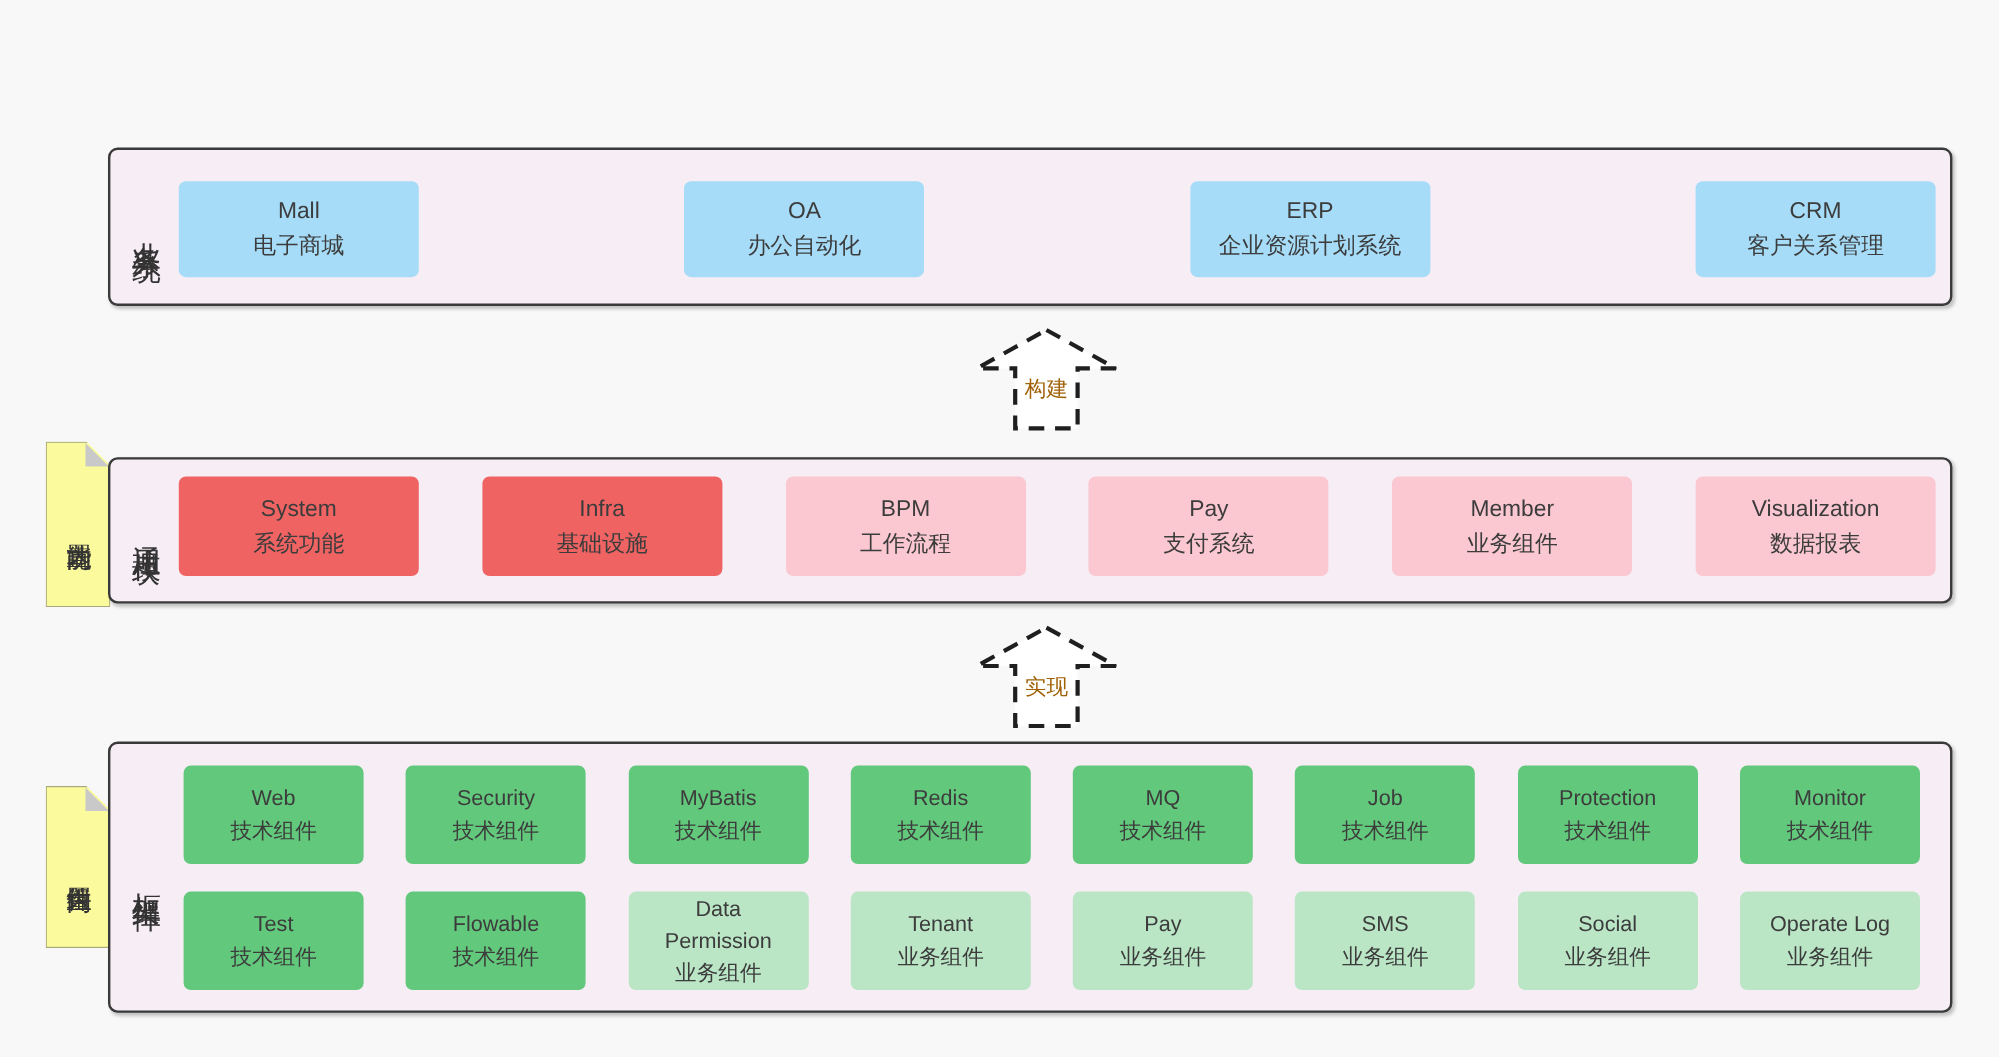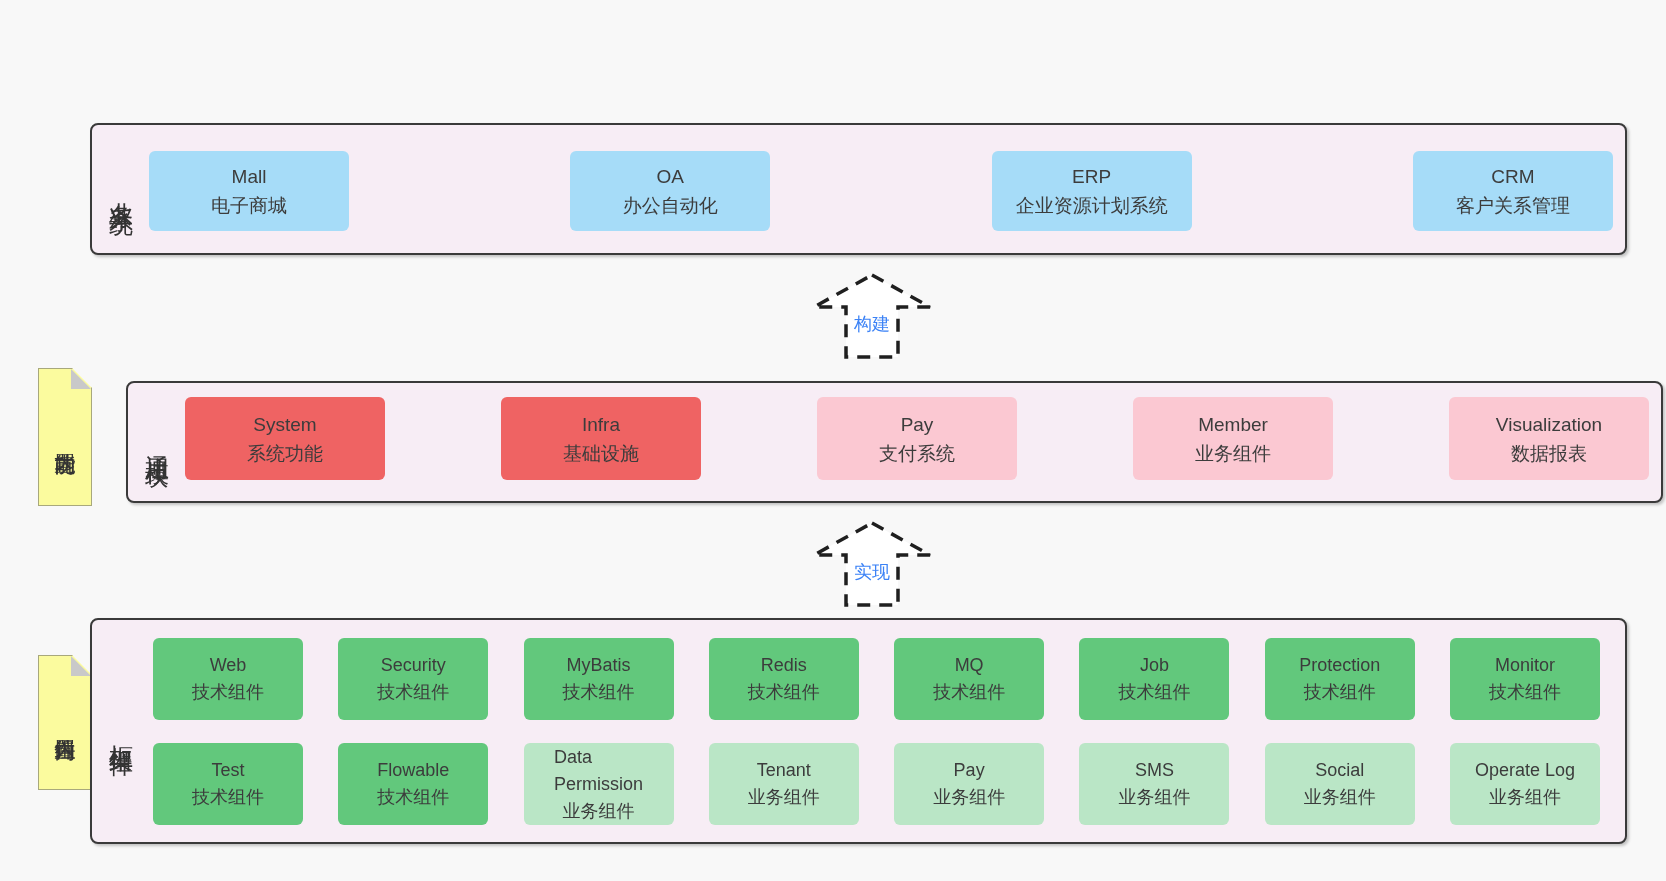"Mall" .box { text-align: left -> center }
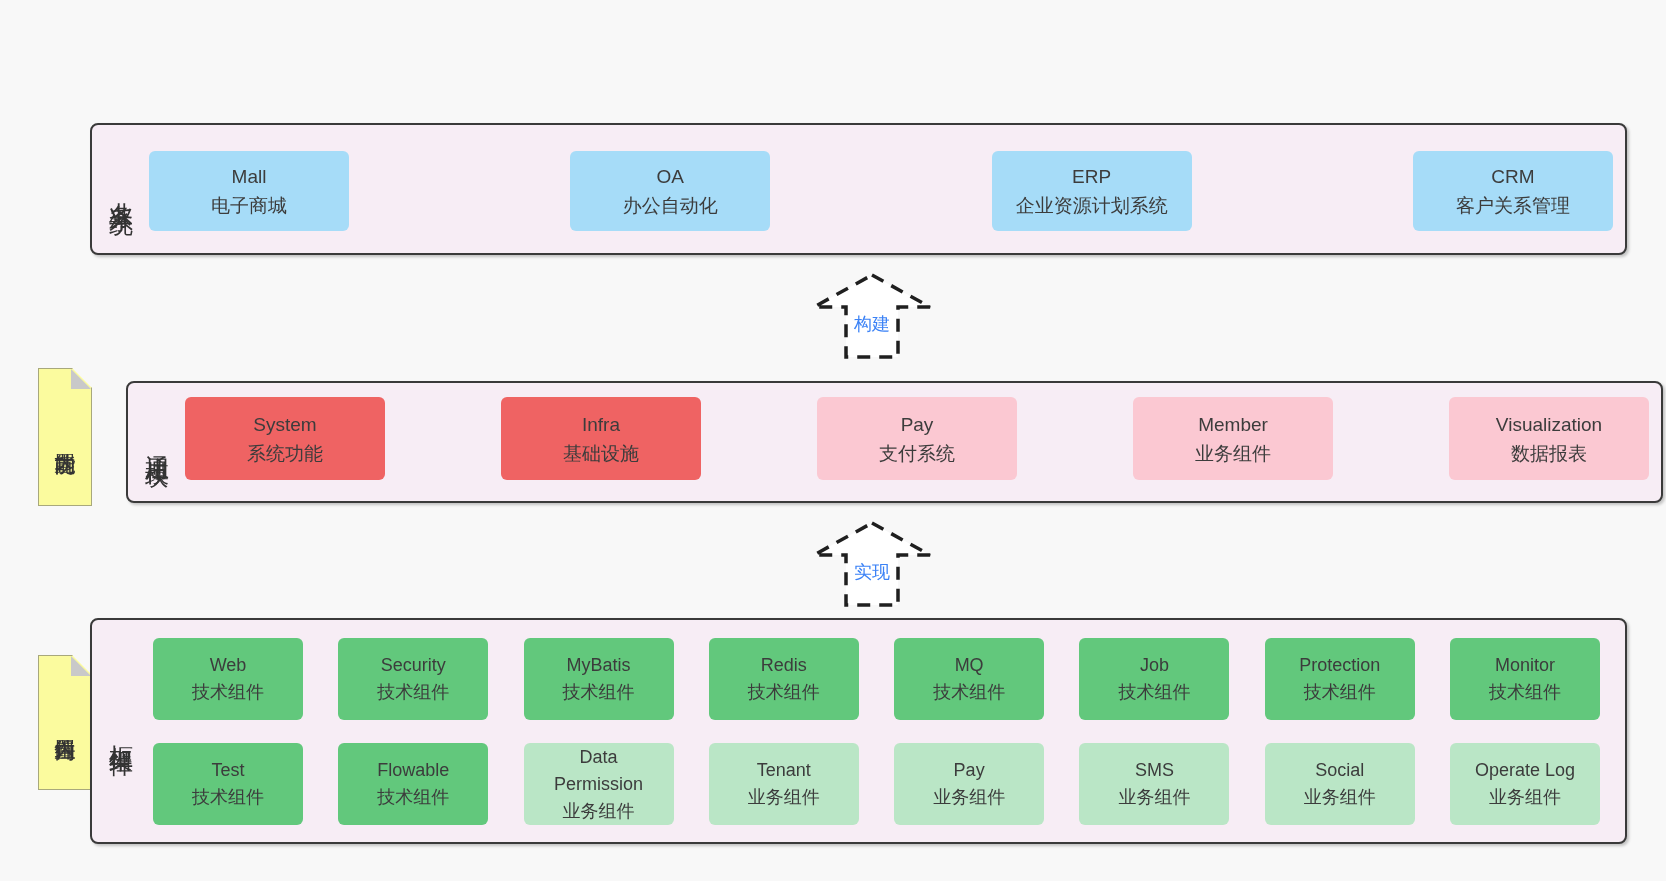"构建" .arrow-label { color: #3b82f6 -> #a16207 }
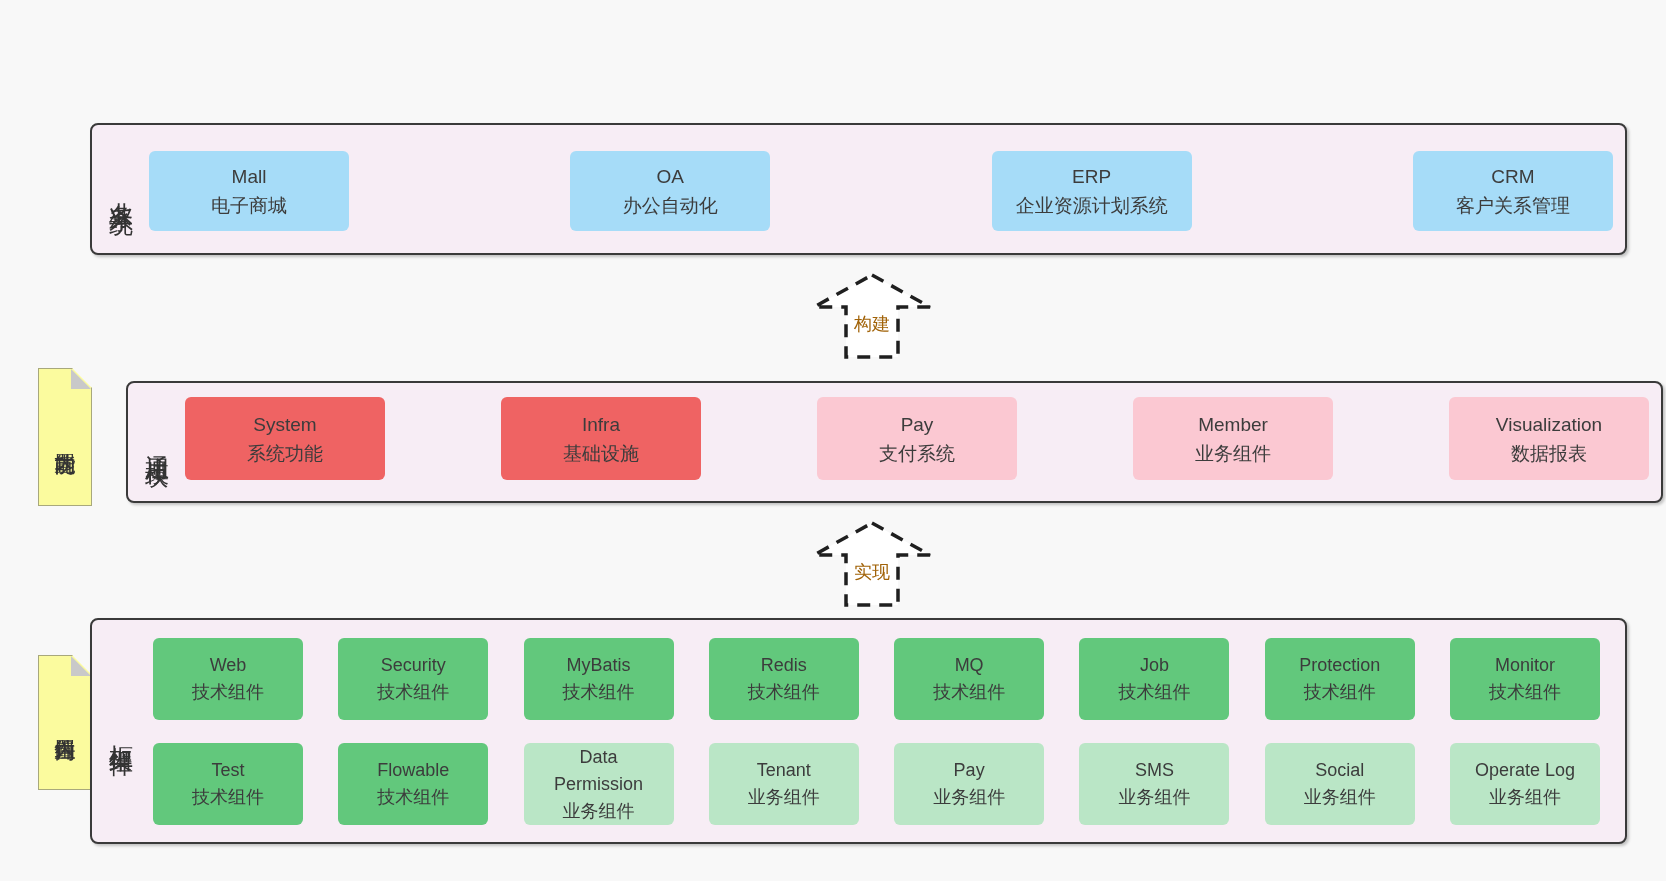"System" #layer-modules { margin-left: 36px -> none }
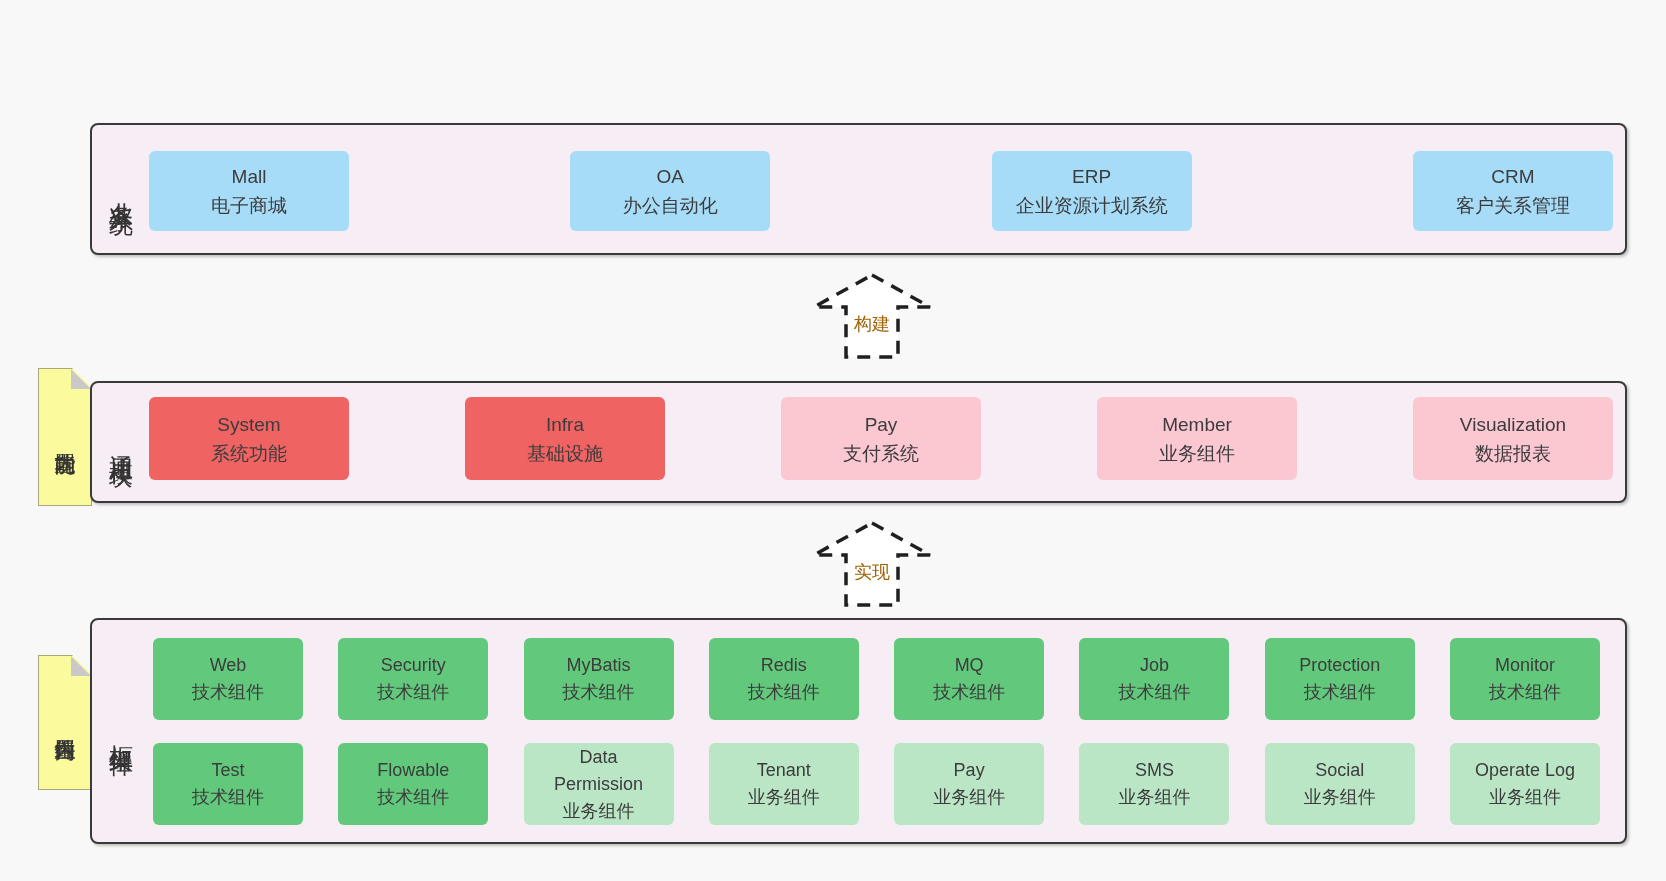"BPM" div.box { html: none -> <div> <div>BPM</div> <div>工作流程</div> </div> }
